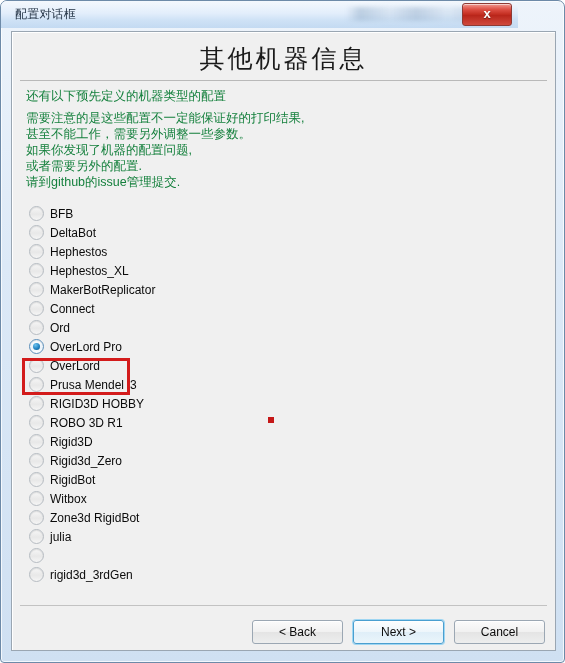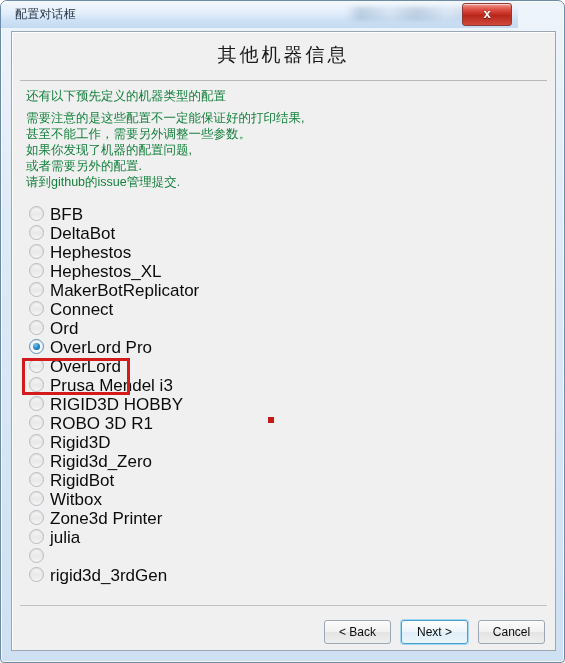"其他机器信息" .page-title { font-size: 19px -> 25px }
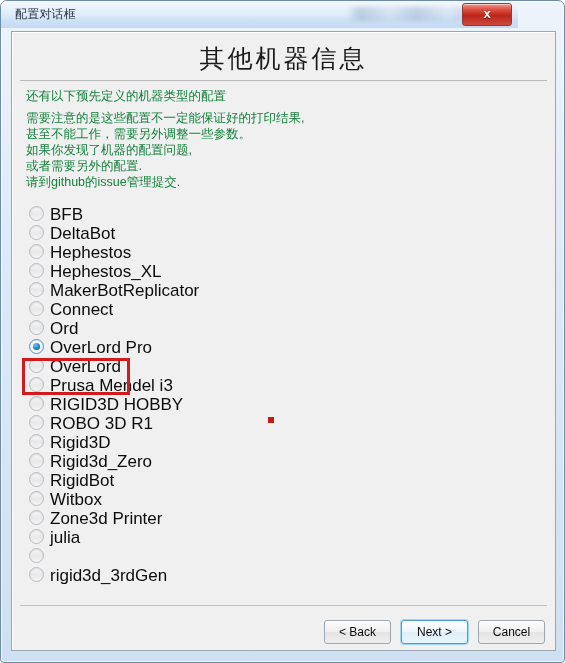"BFB" .radio-label { font-size: 17px -> 12px }
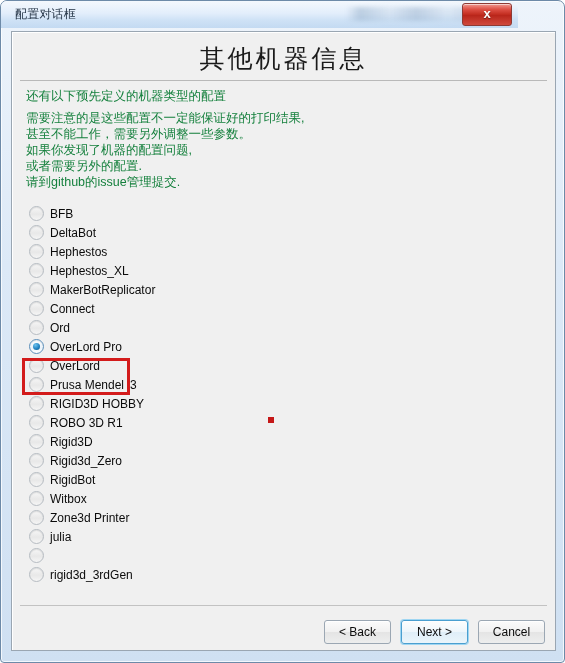"Zone3d Printer" span.radio-label { text: Printer -> RigidBot }
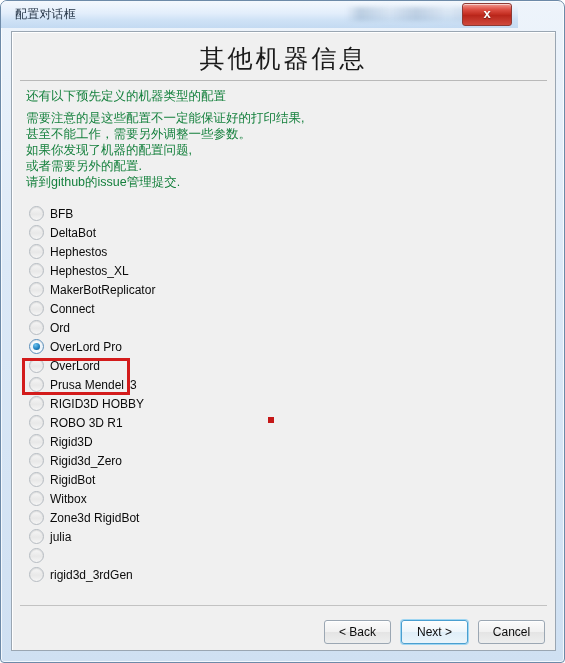"< Back" .btn { width: 67px -> 91px }
